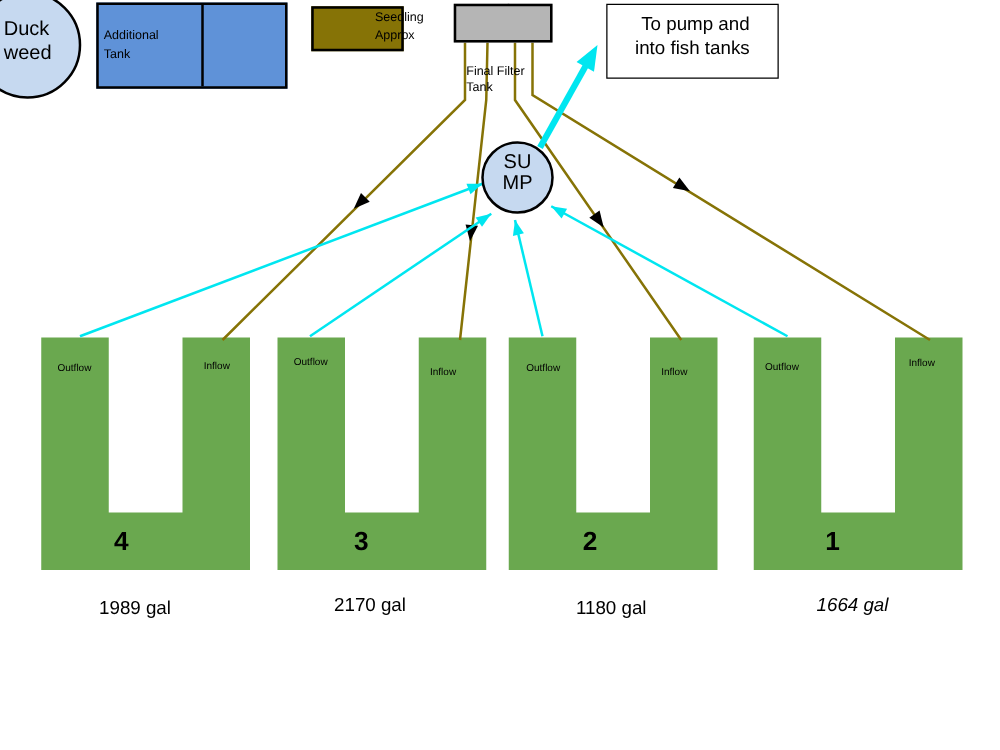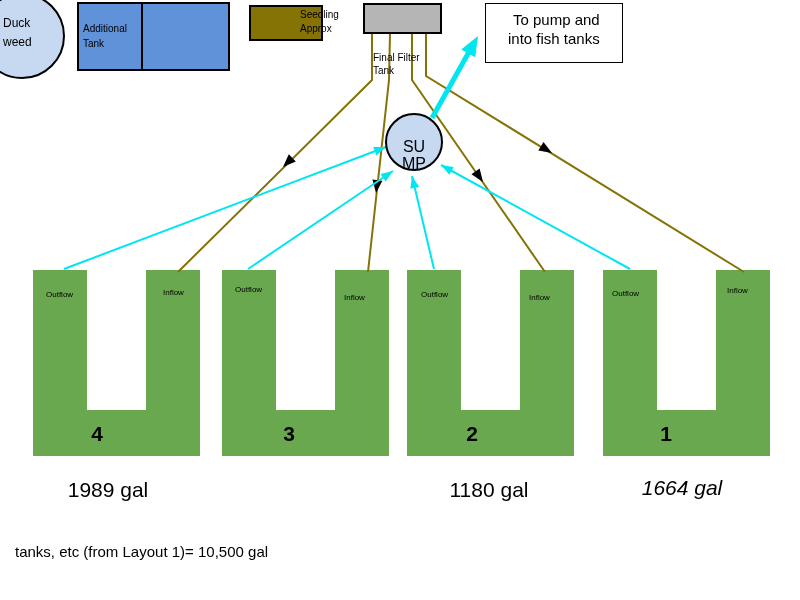"Duck" div.lbl { font-size: 12px -> 16px }
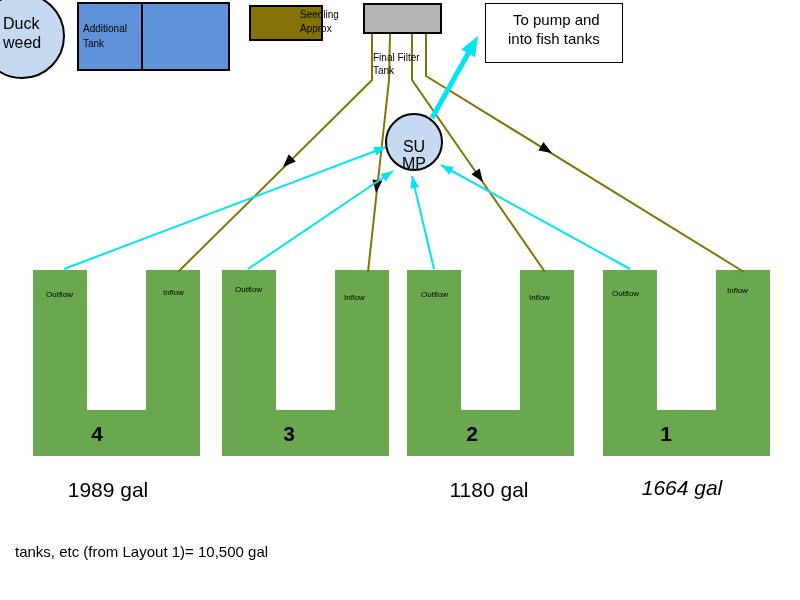"Additional" div.cell { width: 64px -> 84px }
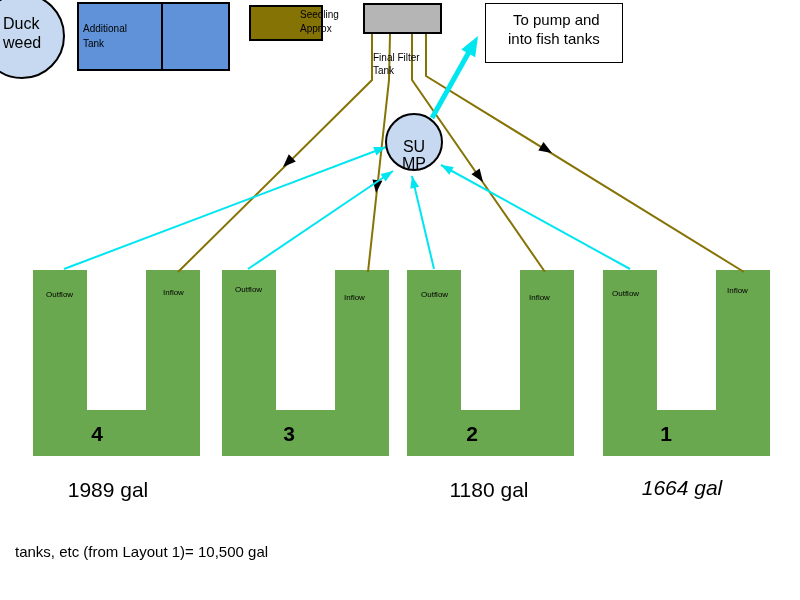"SU" div.lbl { top: 138px -> 121px }
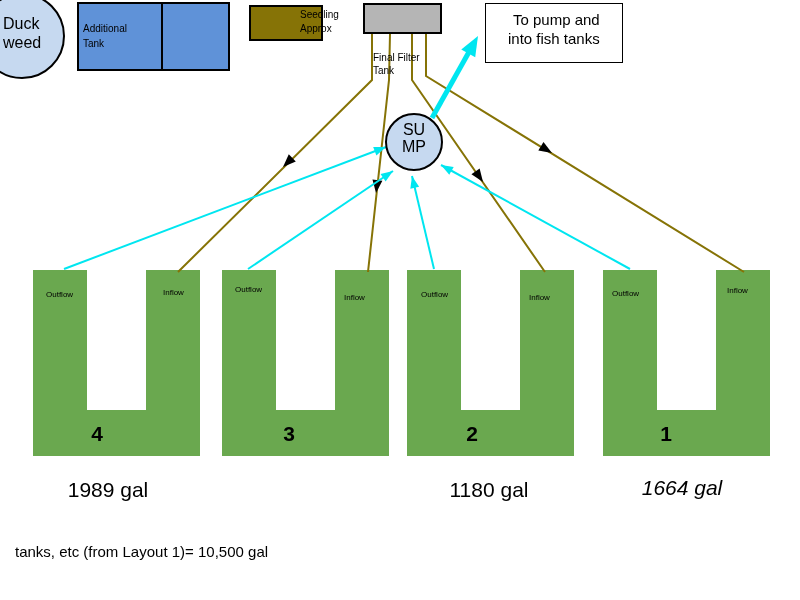"1989 gal" .vol { font-size: 21px -> 15px }
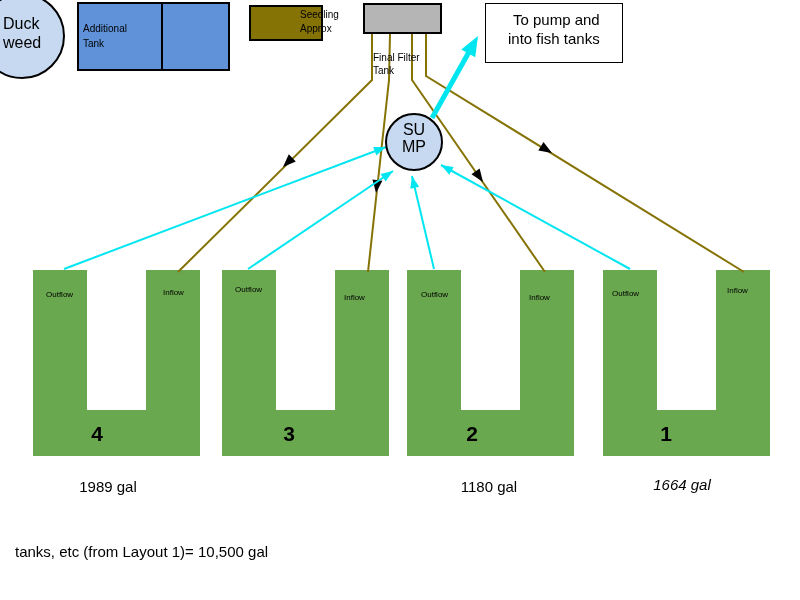"2170 gal" div.lbl { html: none -> <div>2170 gal</div> }
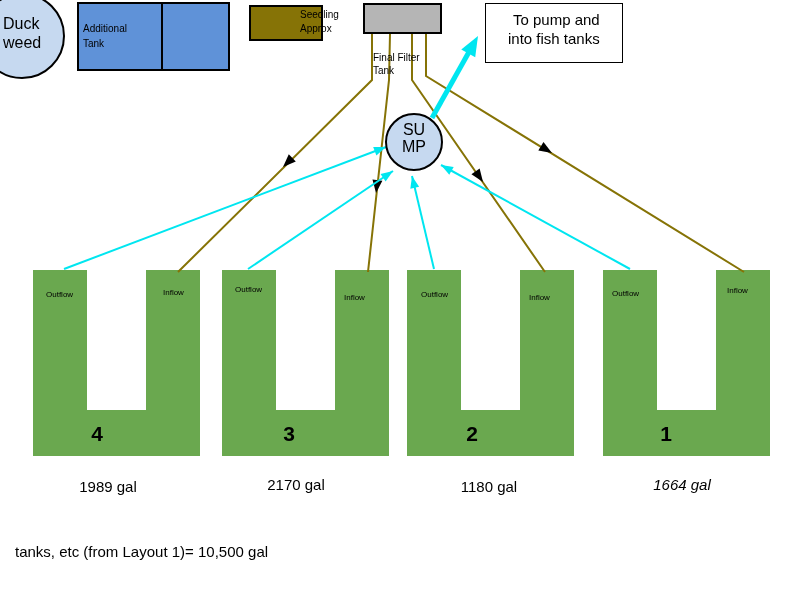"tanks, etc (from Layout 1)=" span.ln { html: <span>tanks, etc (from Layout 1)= 10,500 gal</span> -> none }
